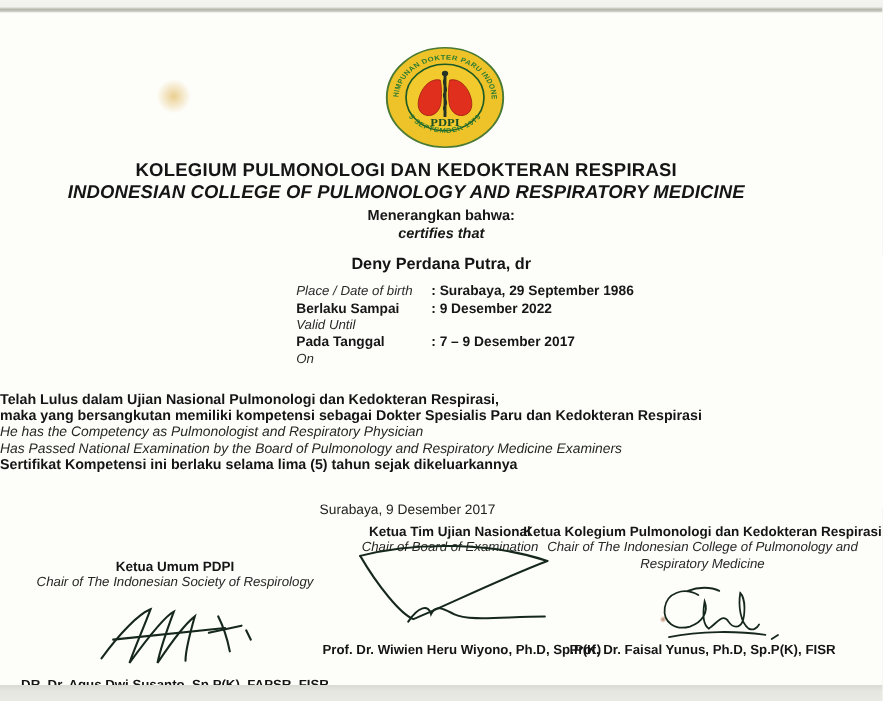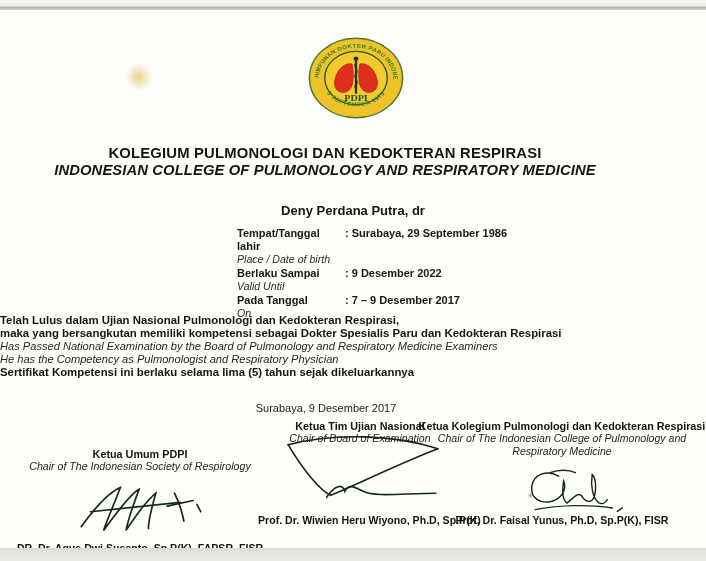"KOLEGIUM PULMONOLOGI DAN KEDOKTERAN" .title-block { margin-top: 16px -> none }
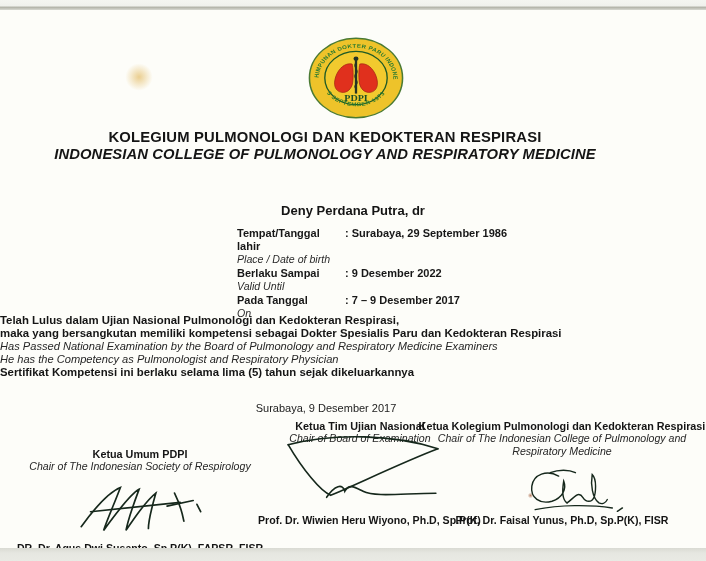"Menerangkan bahwa:" div.certifies-block { html: none -> <div> <div>Menerangkan bahwa:</div> <div>certifies that</div> </div> }
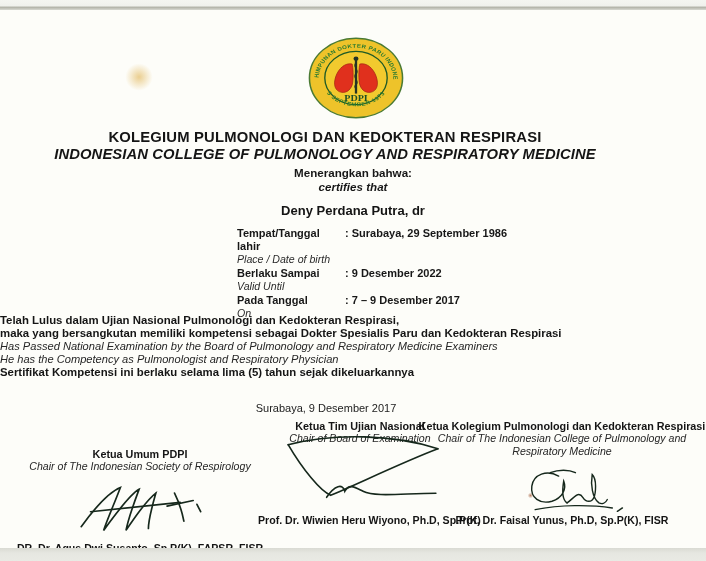"Tempat/Tanggal lahir" div.detail-label { html: <div>Tempat/Tanggal lahir</div> -> none }
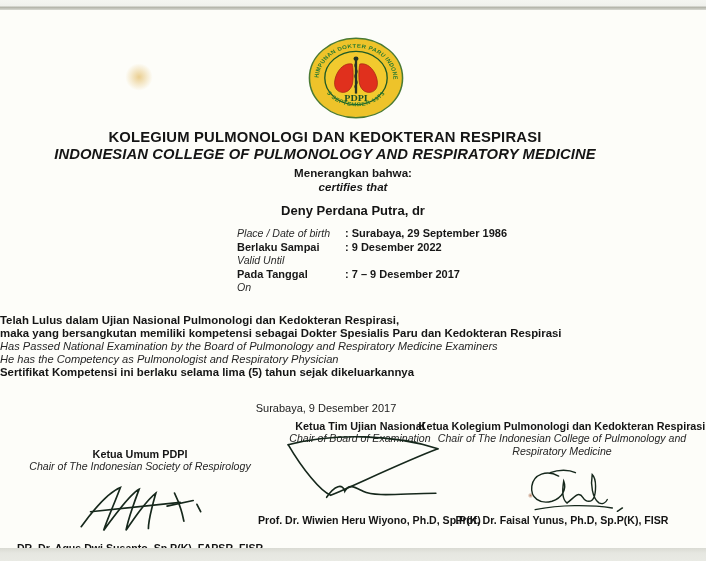"Has Passed National Examination by" div.st-italic { order: before "He has the Competency as" -> after "He has the Competency as" }
